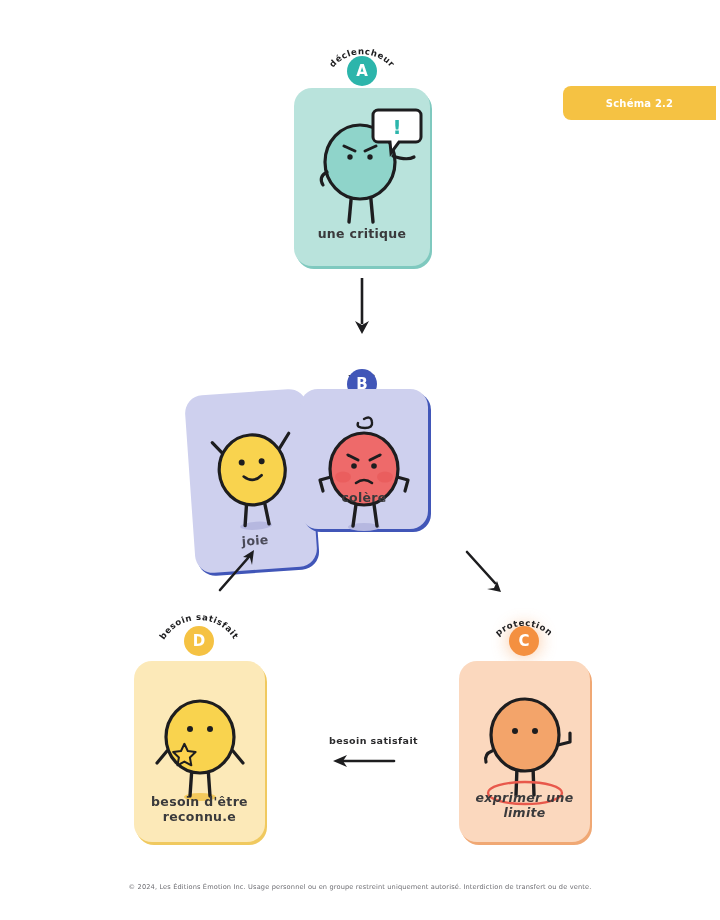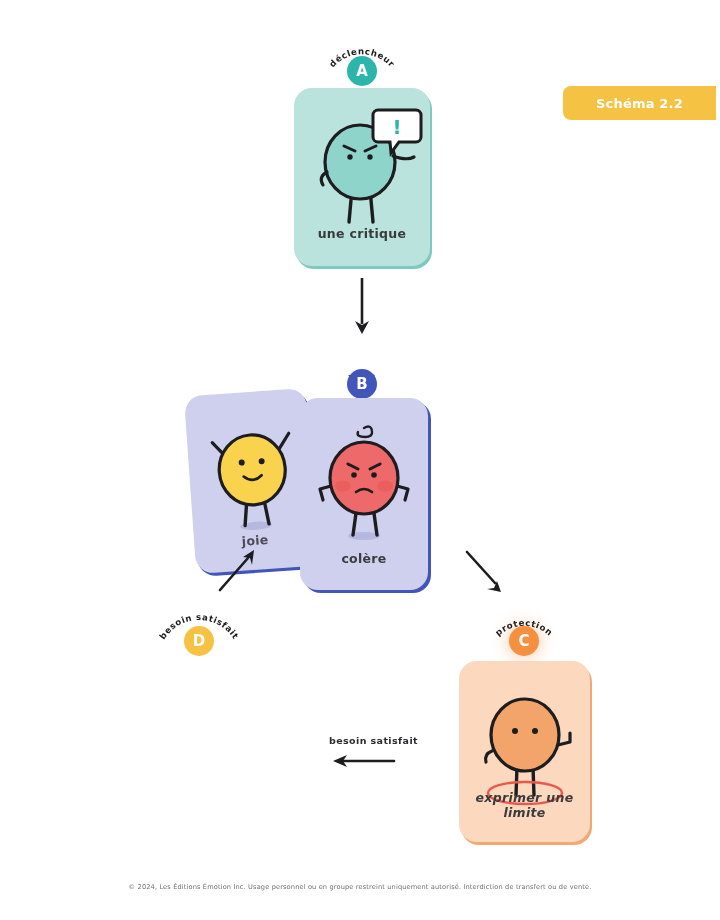"Schéma 2.2" .schema-badge { font-size: 13px -> 10px }
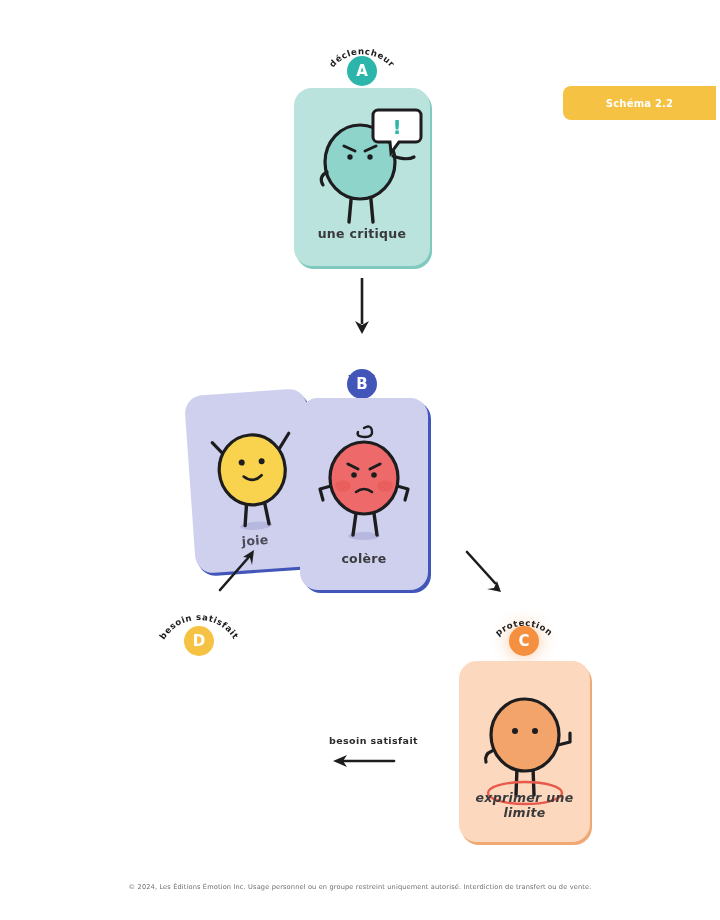"colère" .card-b-right { height: 192px -> 140px; top: 398px -> 389px }
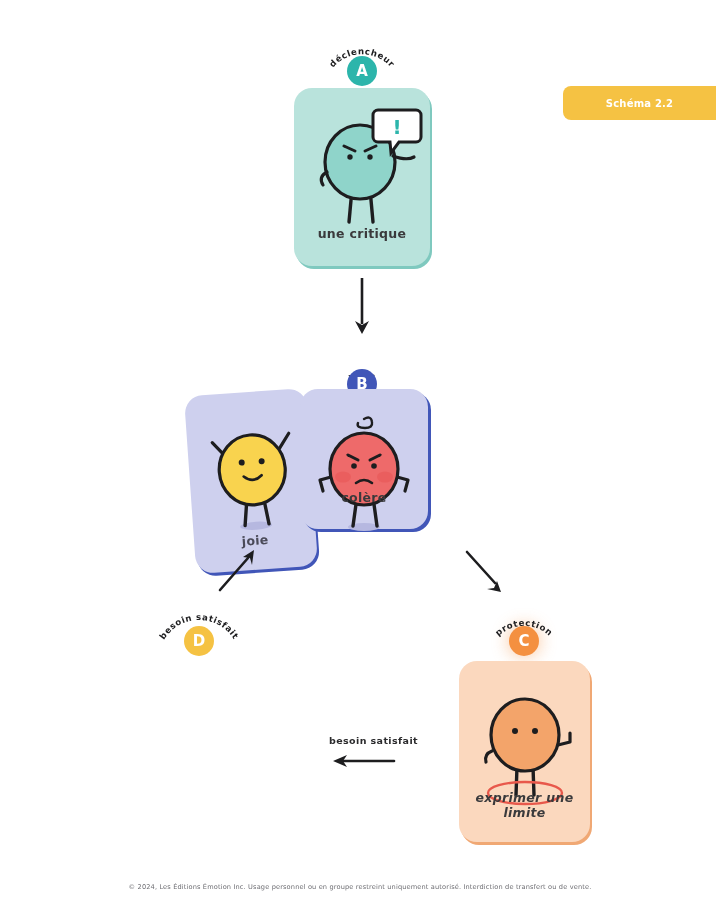"besoin d'être" div.card { html: none -> <div> <svg> <ellipse></ellipse> <line></line> <line></line> <path></path> <path></path> <ellipse></ellipse> <circle></circle> <circle></circle> <path></path> </svg> <div> <span>besoin d'être</span><br> <span>reconnu.e</span> </div> </div> }
